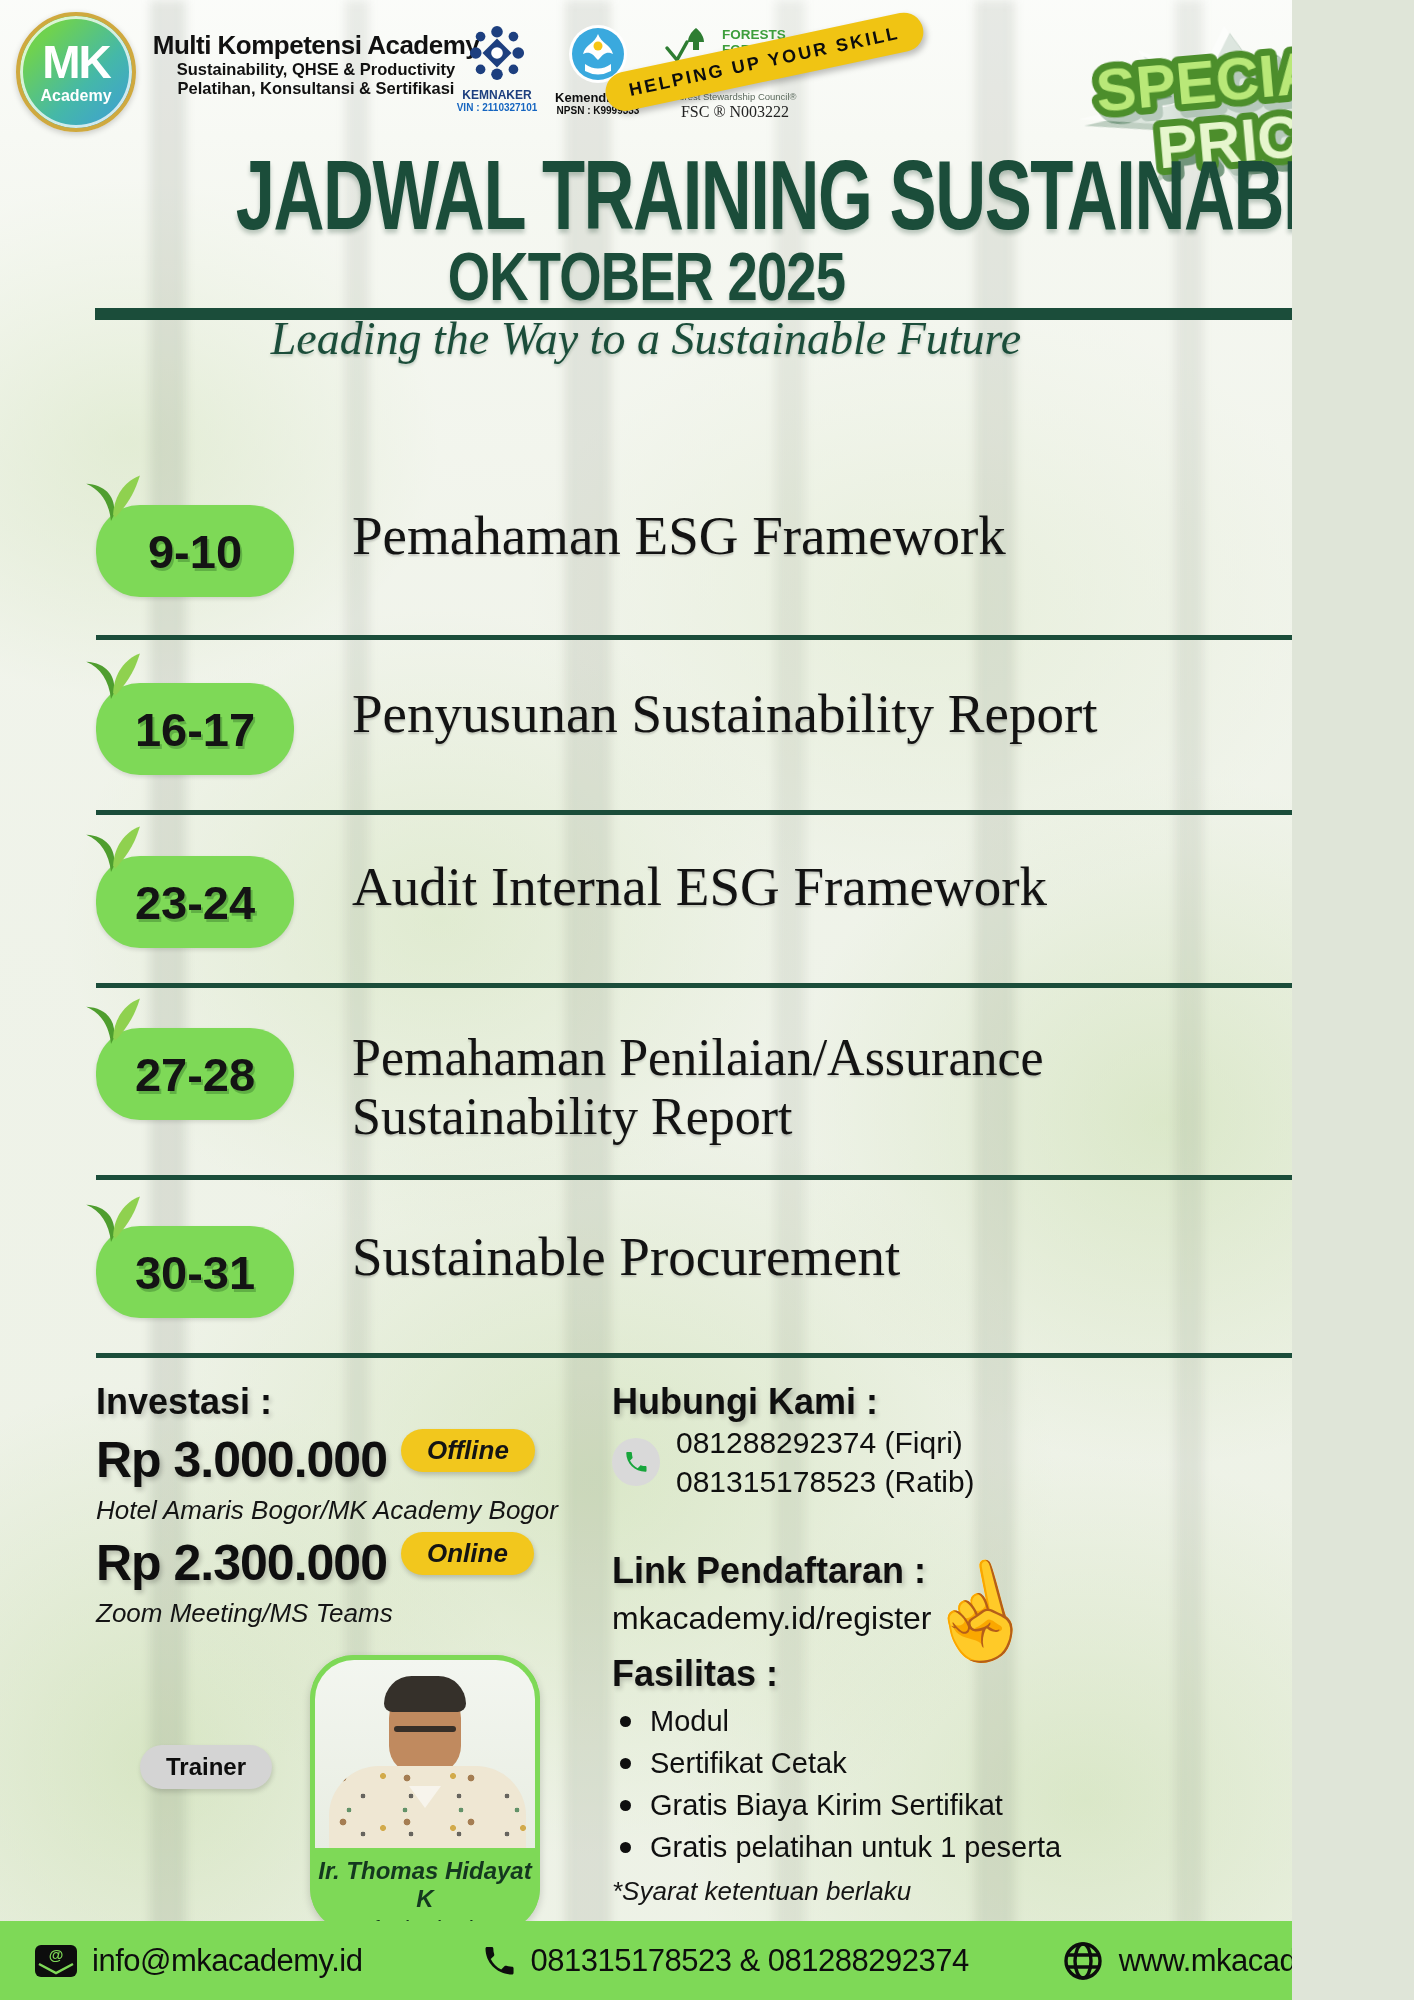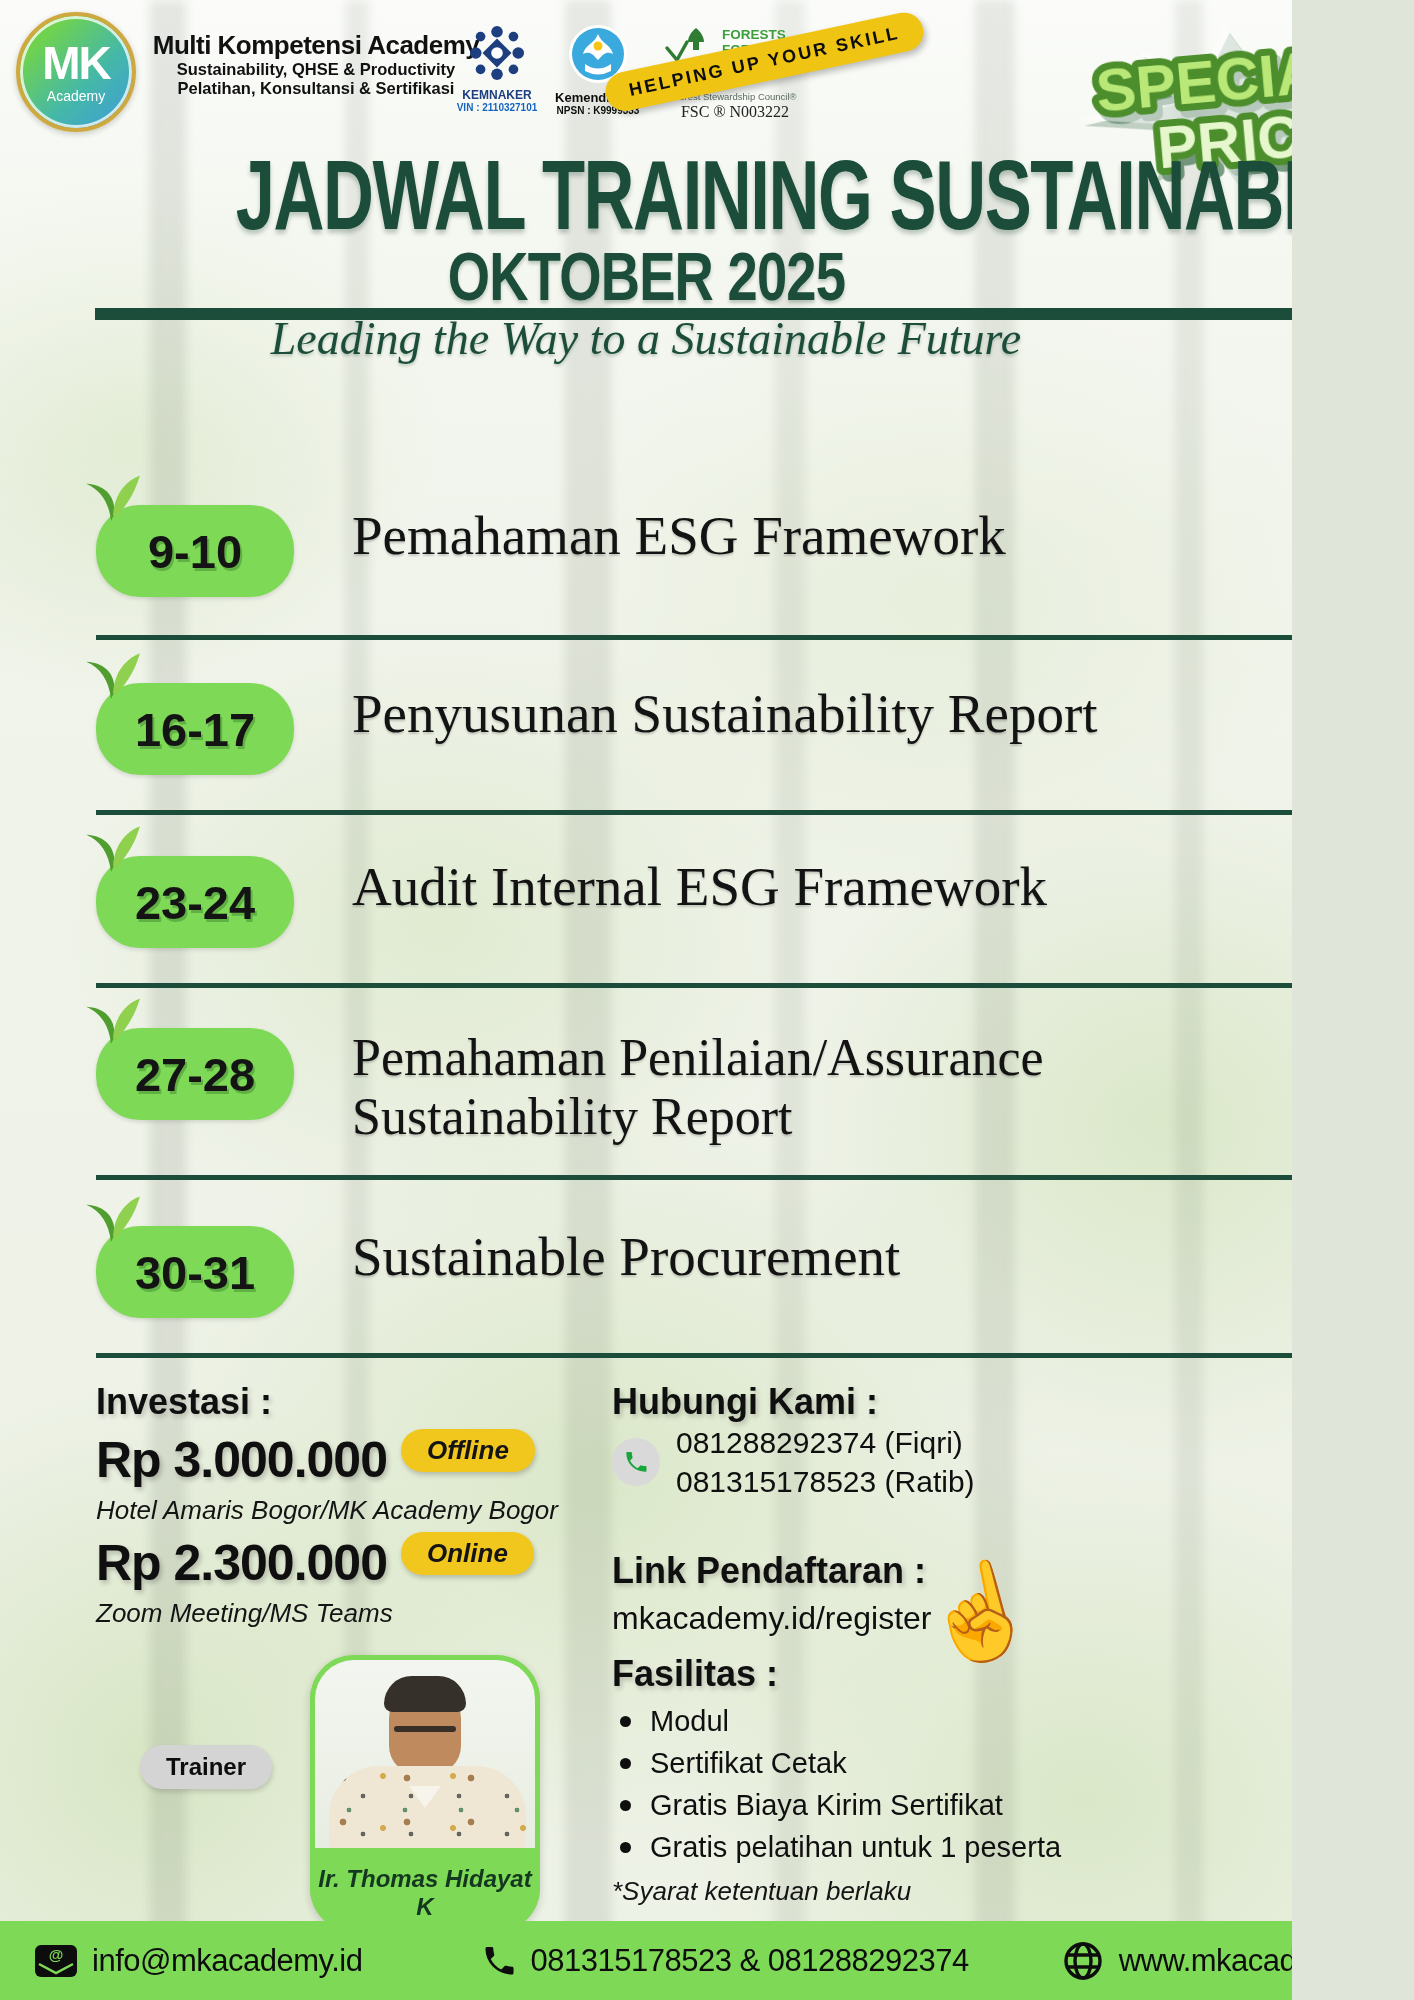"Academy" .logo-academy { font-size: 14px -> 16px; font-weight: 400 -> 700 }
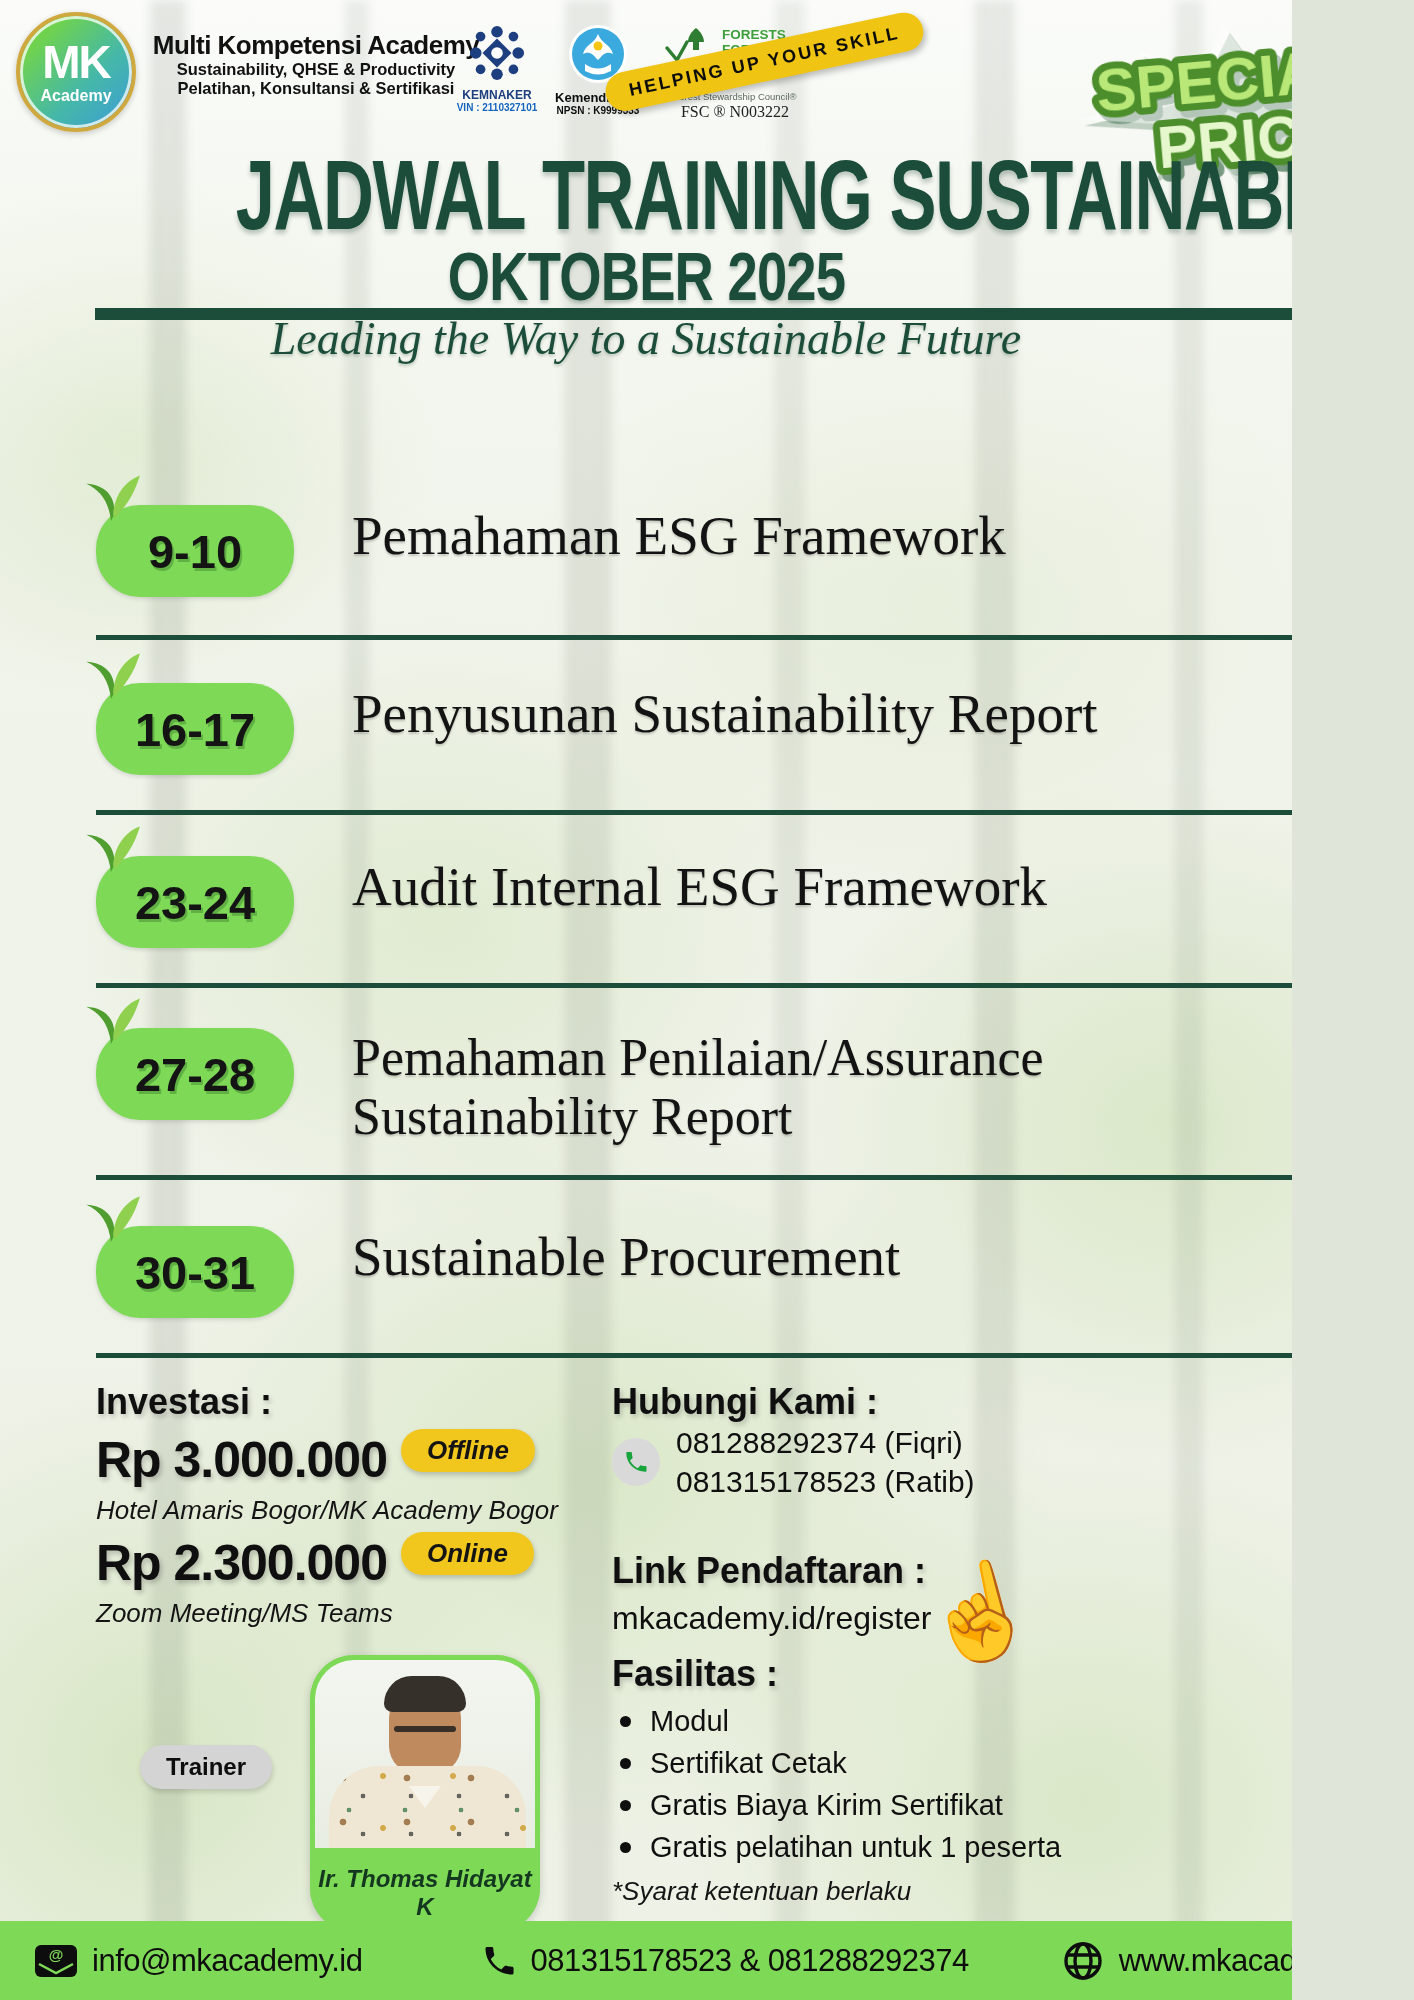"Ir. Thomas Hidayat K" .trainer-name { margin-top: 8px -> none }
